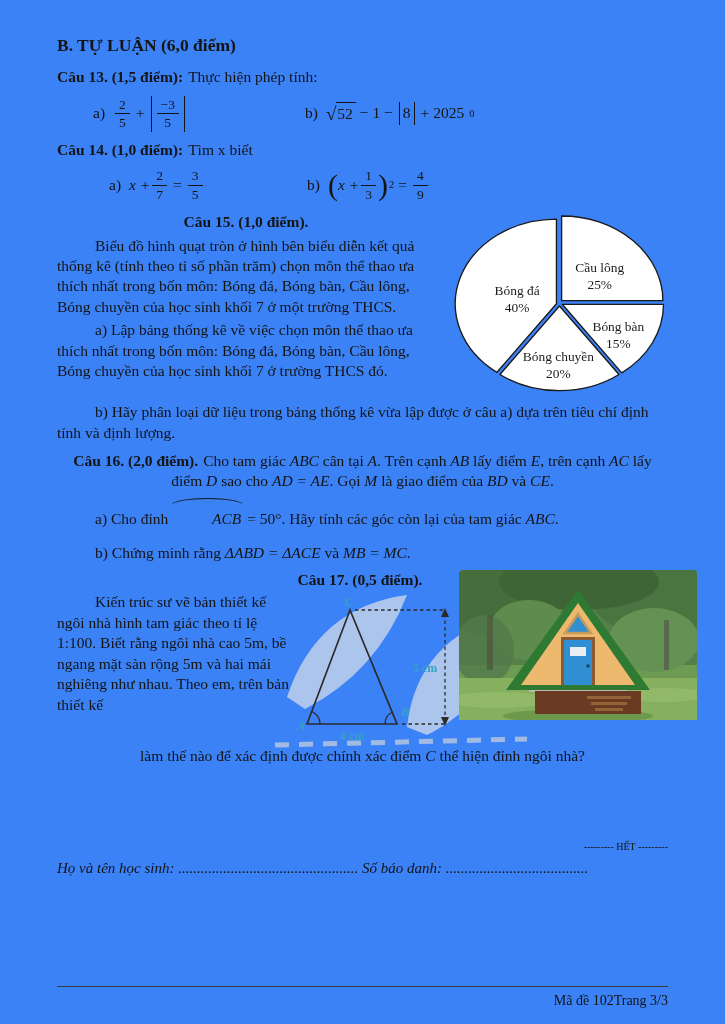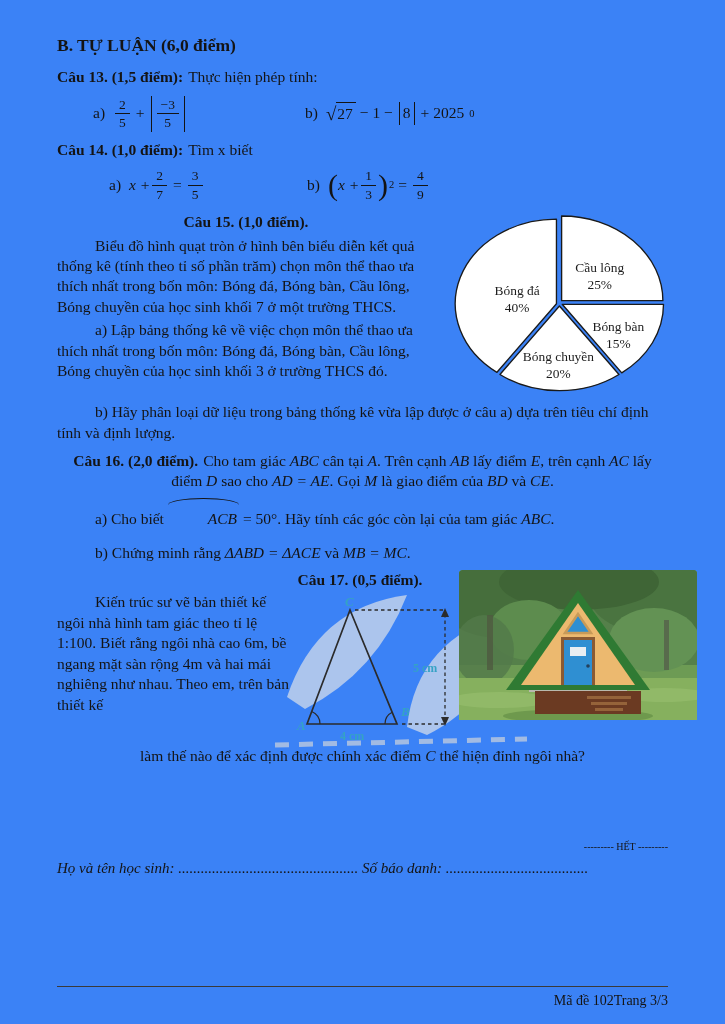"27" span.rad { text: 27 -> 52 }
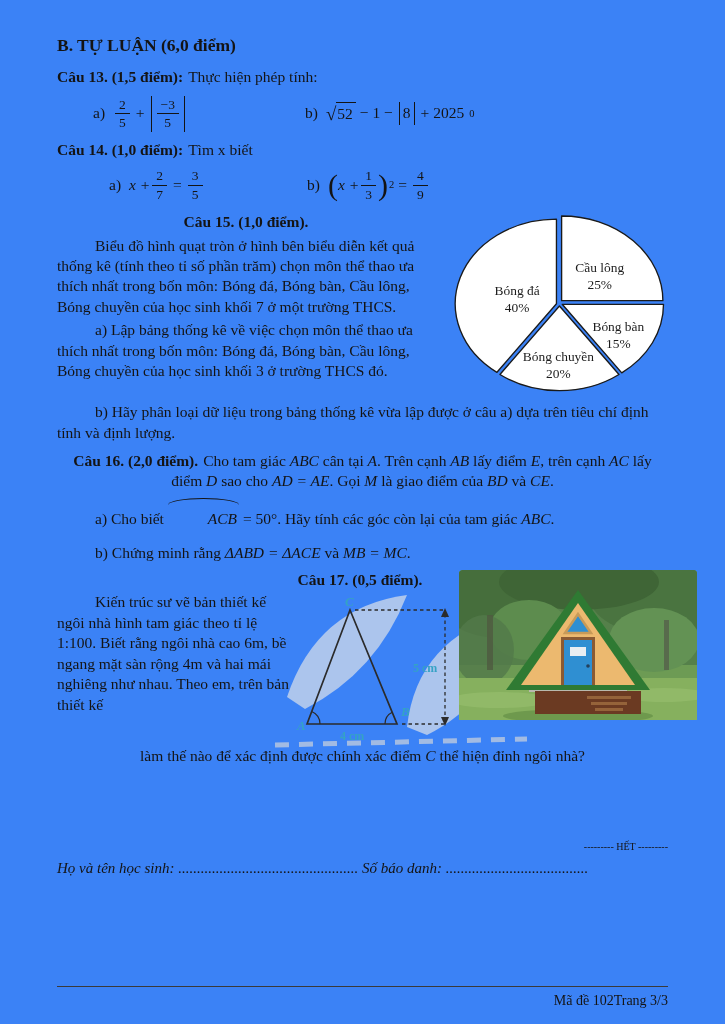"a) Lập bảng thống kê" p.para { text: 3 -> 7 }
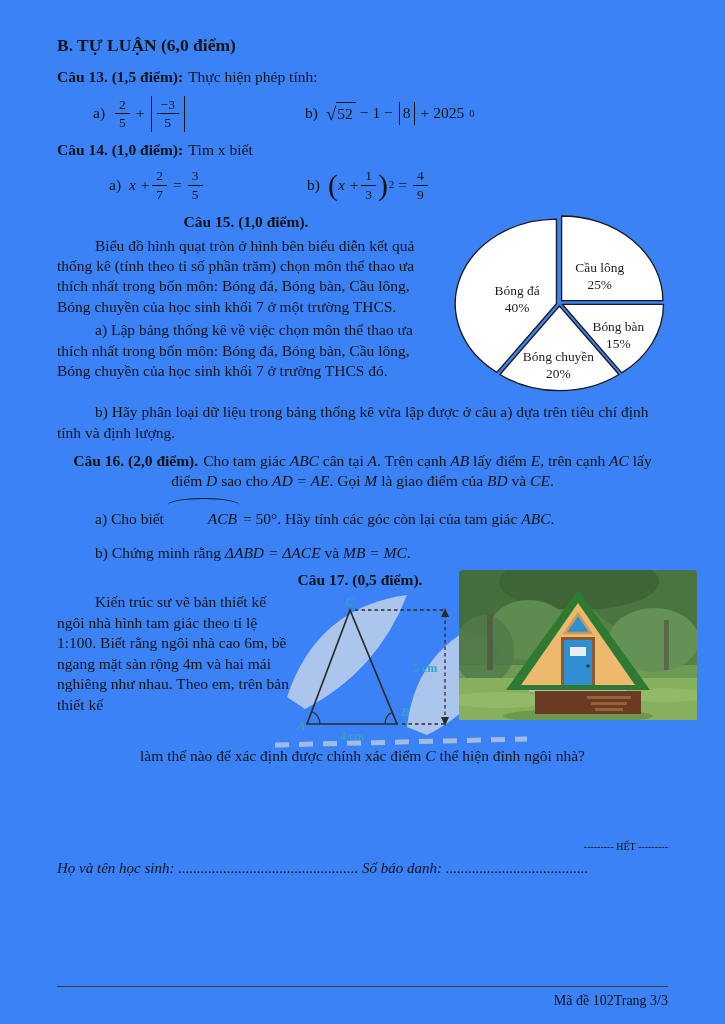"a) Cho biết" span { text: biết -> đỉnh }
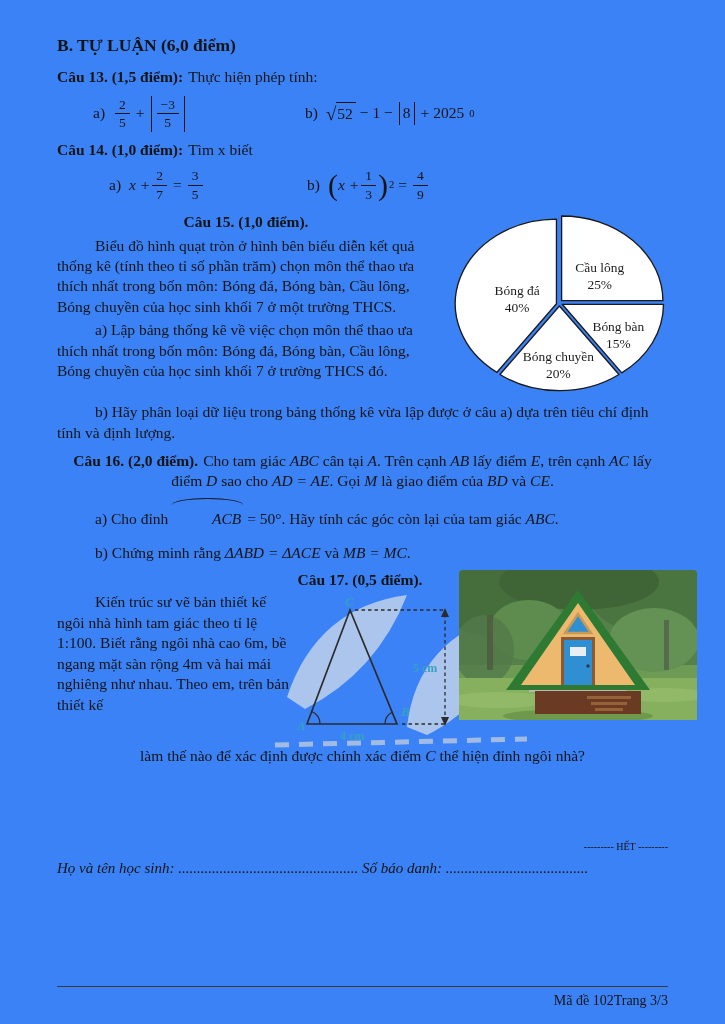"Kiến trúc sư vẽ bản" div.c17-text { text: 6m, bề ngang mặt sàn rộng 4m -> 5m, bề ngang mặt sàn rộng 5m }
